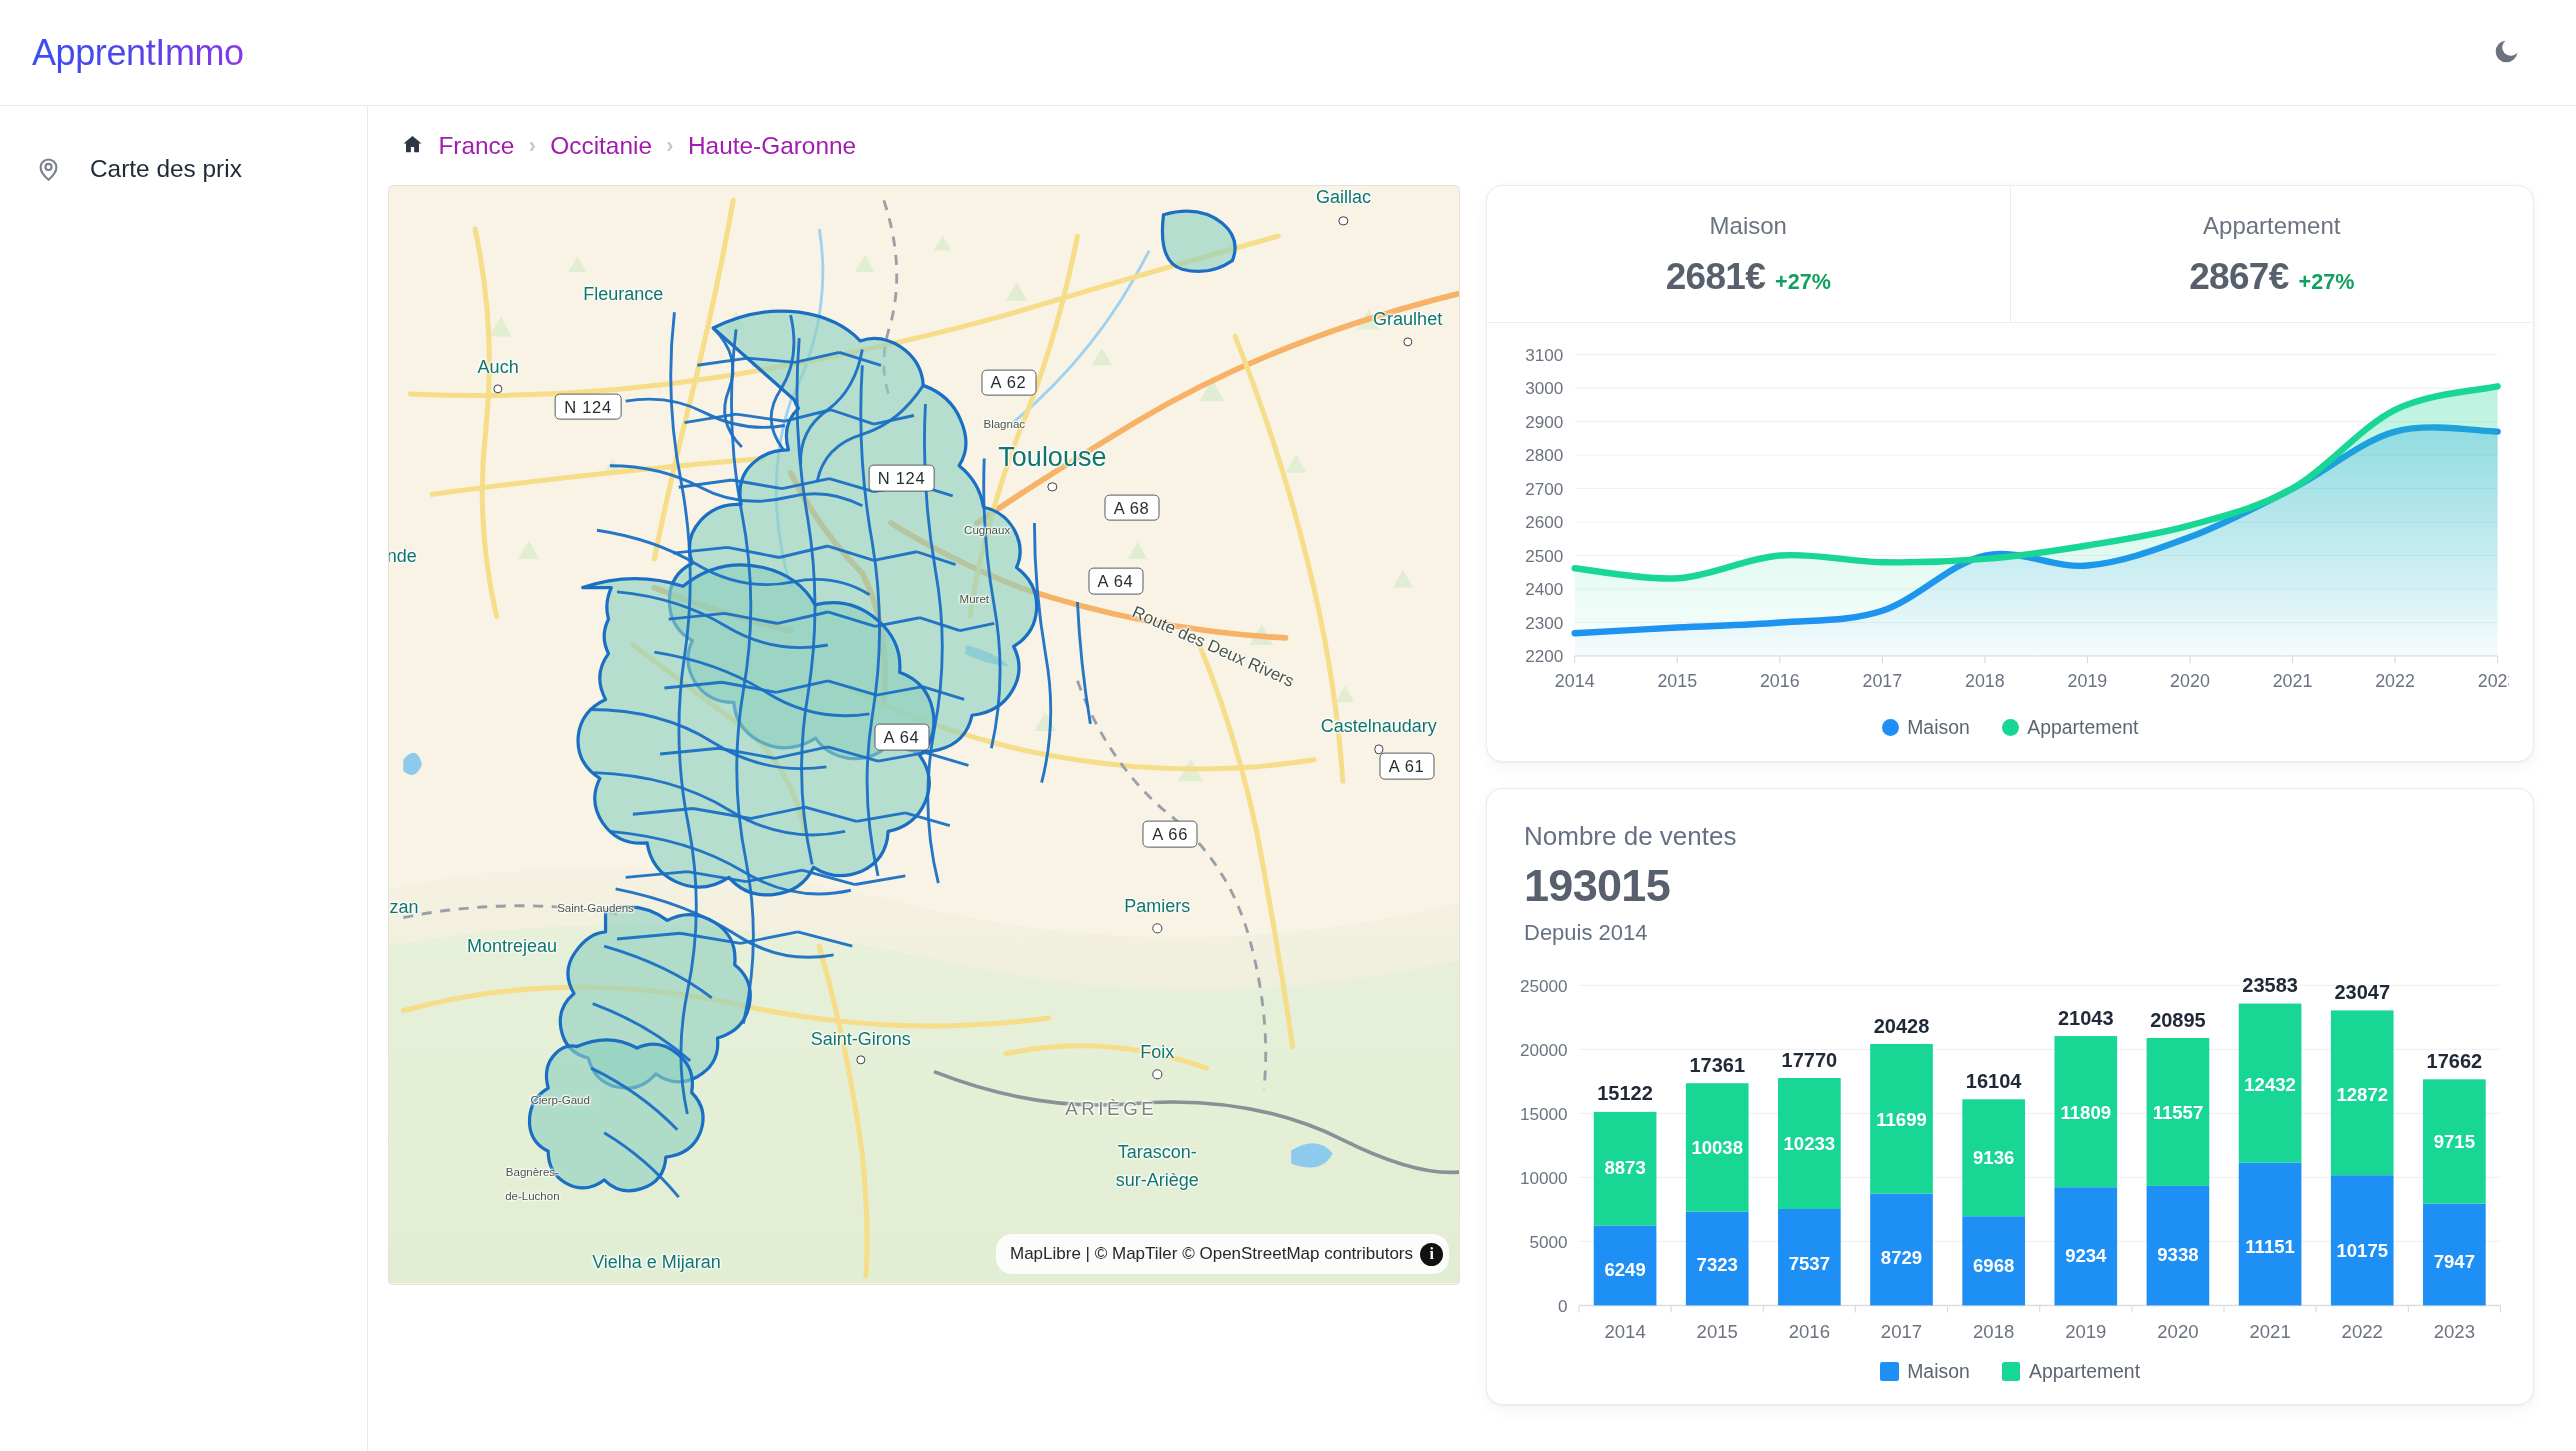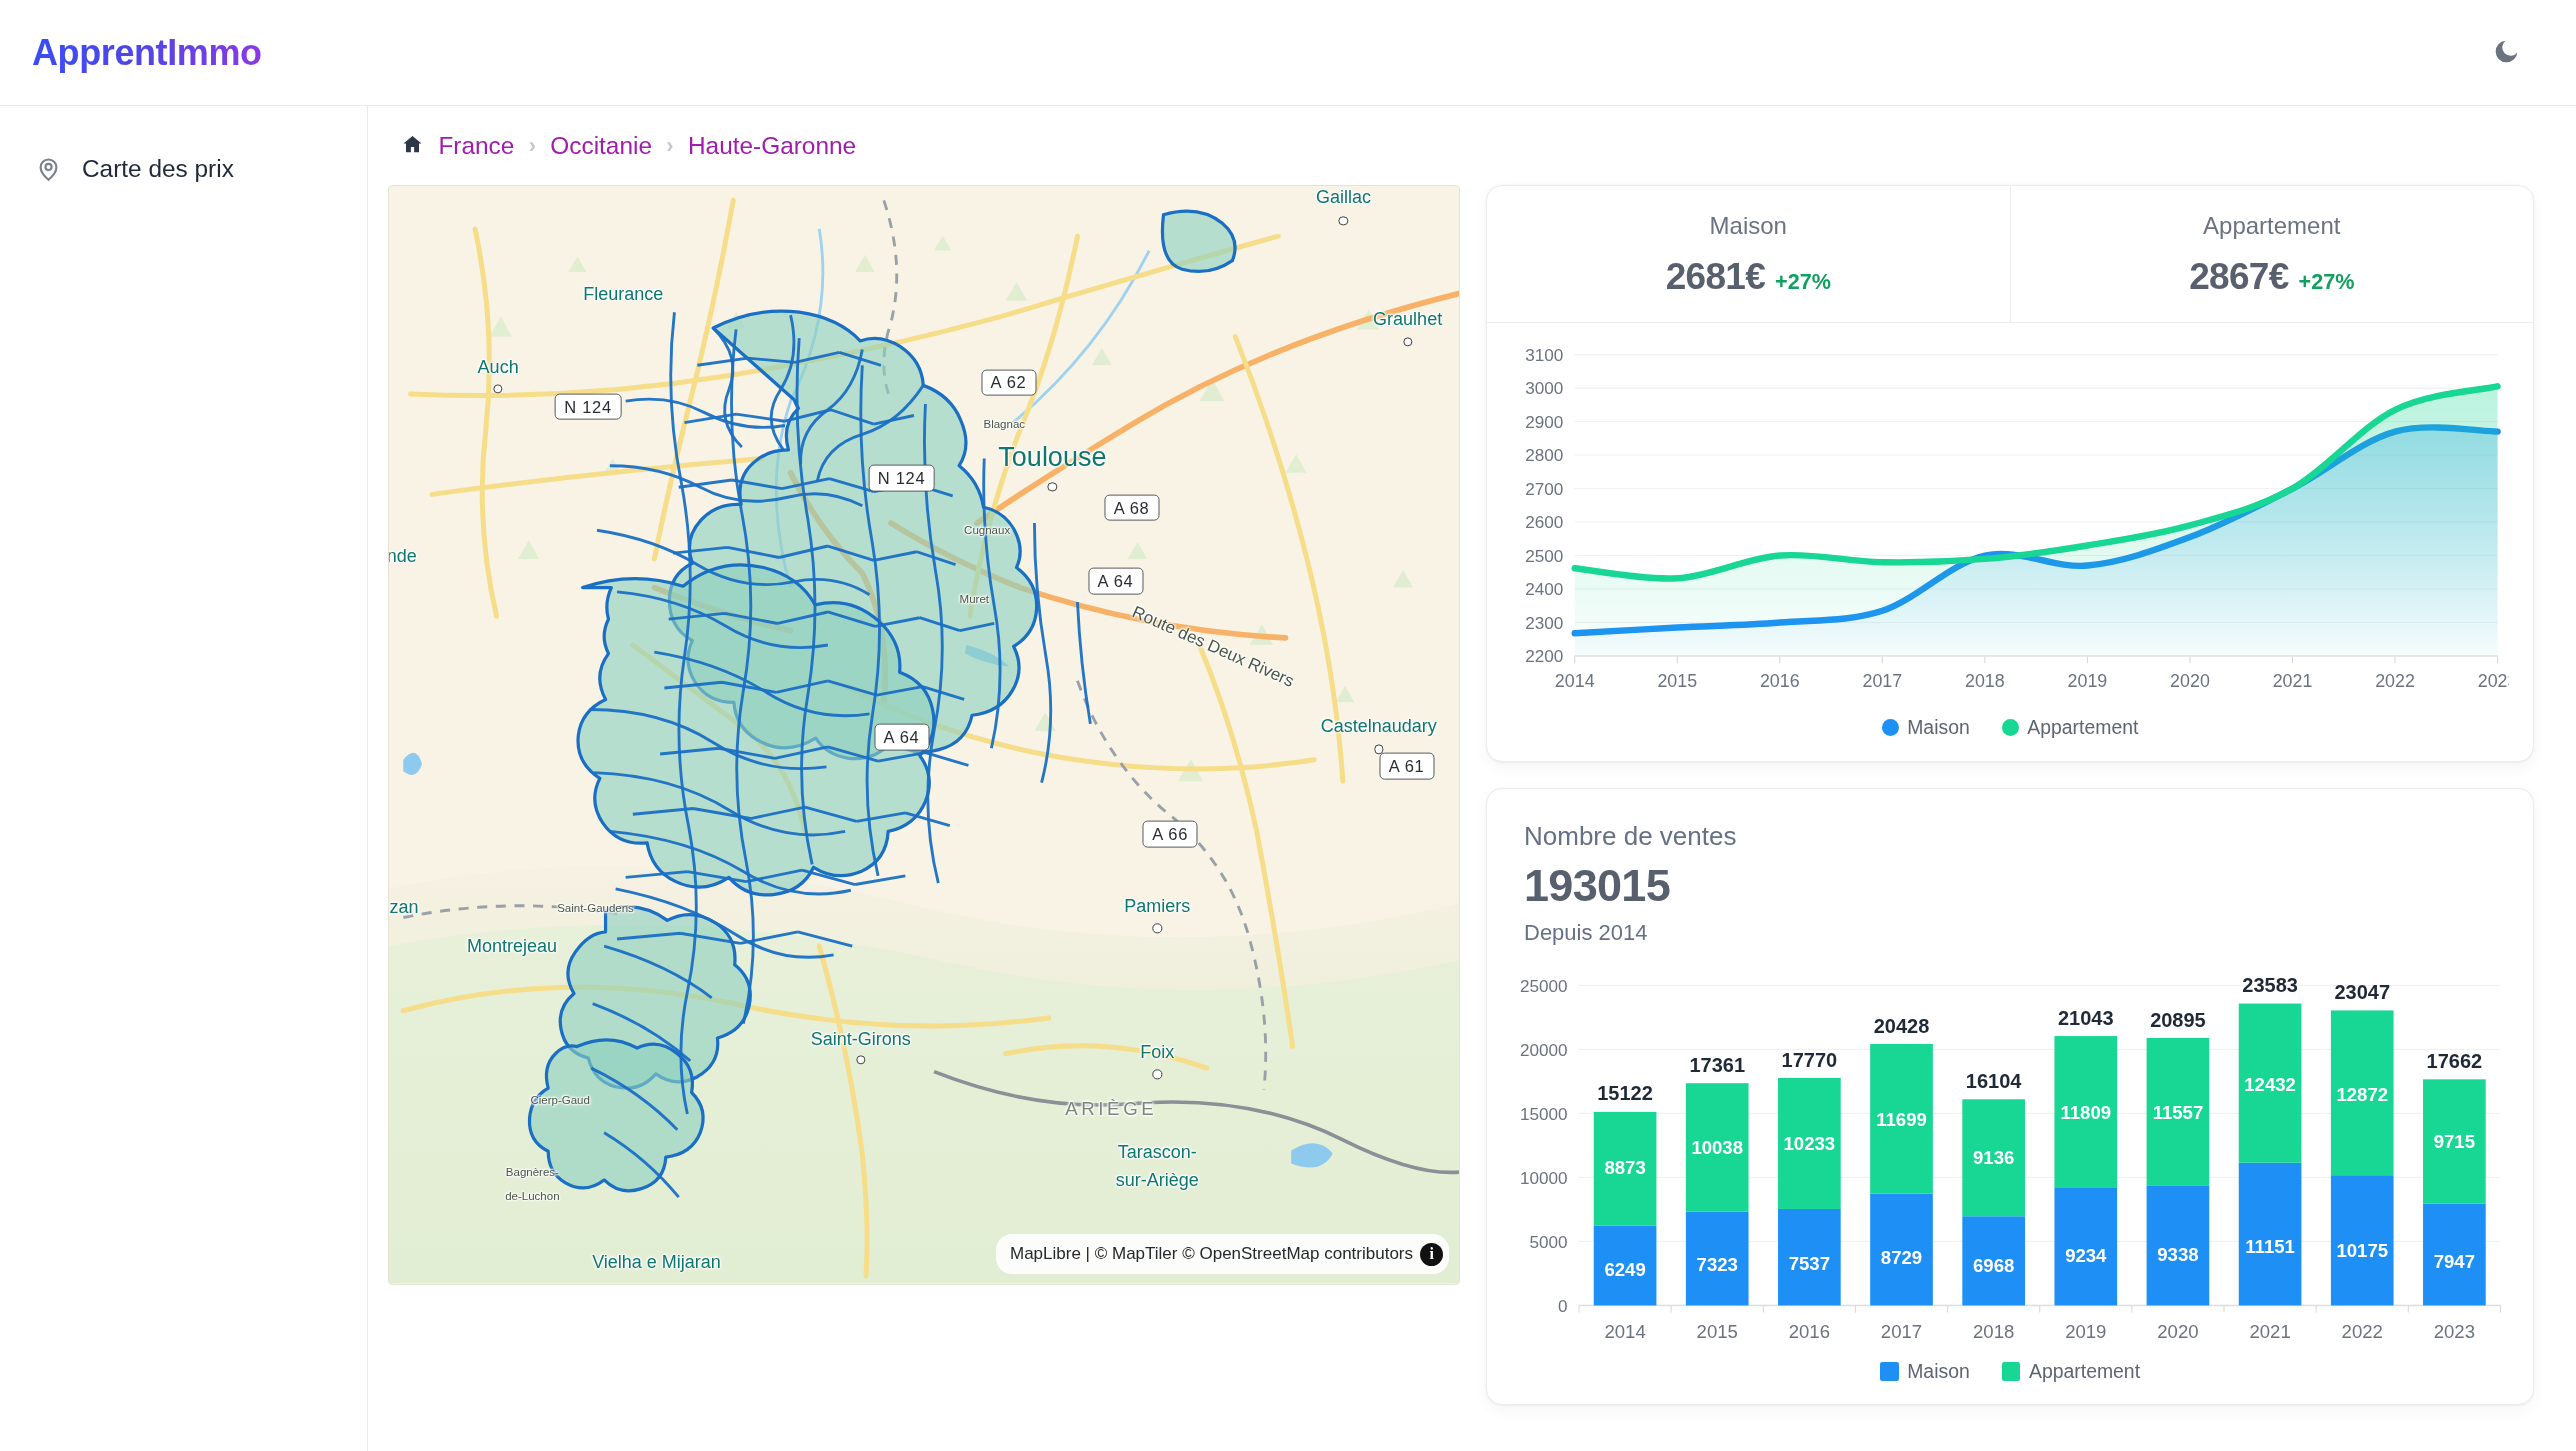"ApprentImmo" .brand { font-weight: 700 -> 400 }
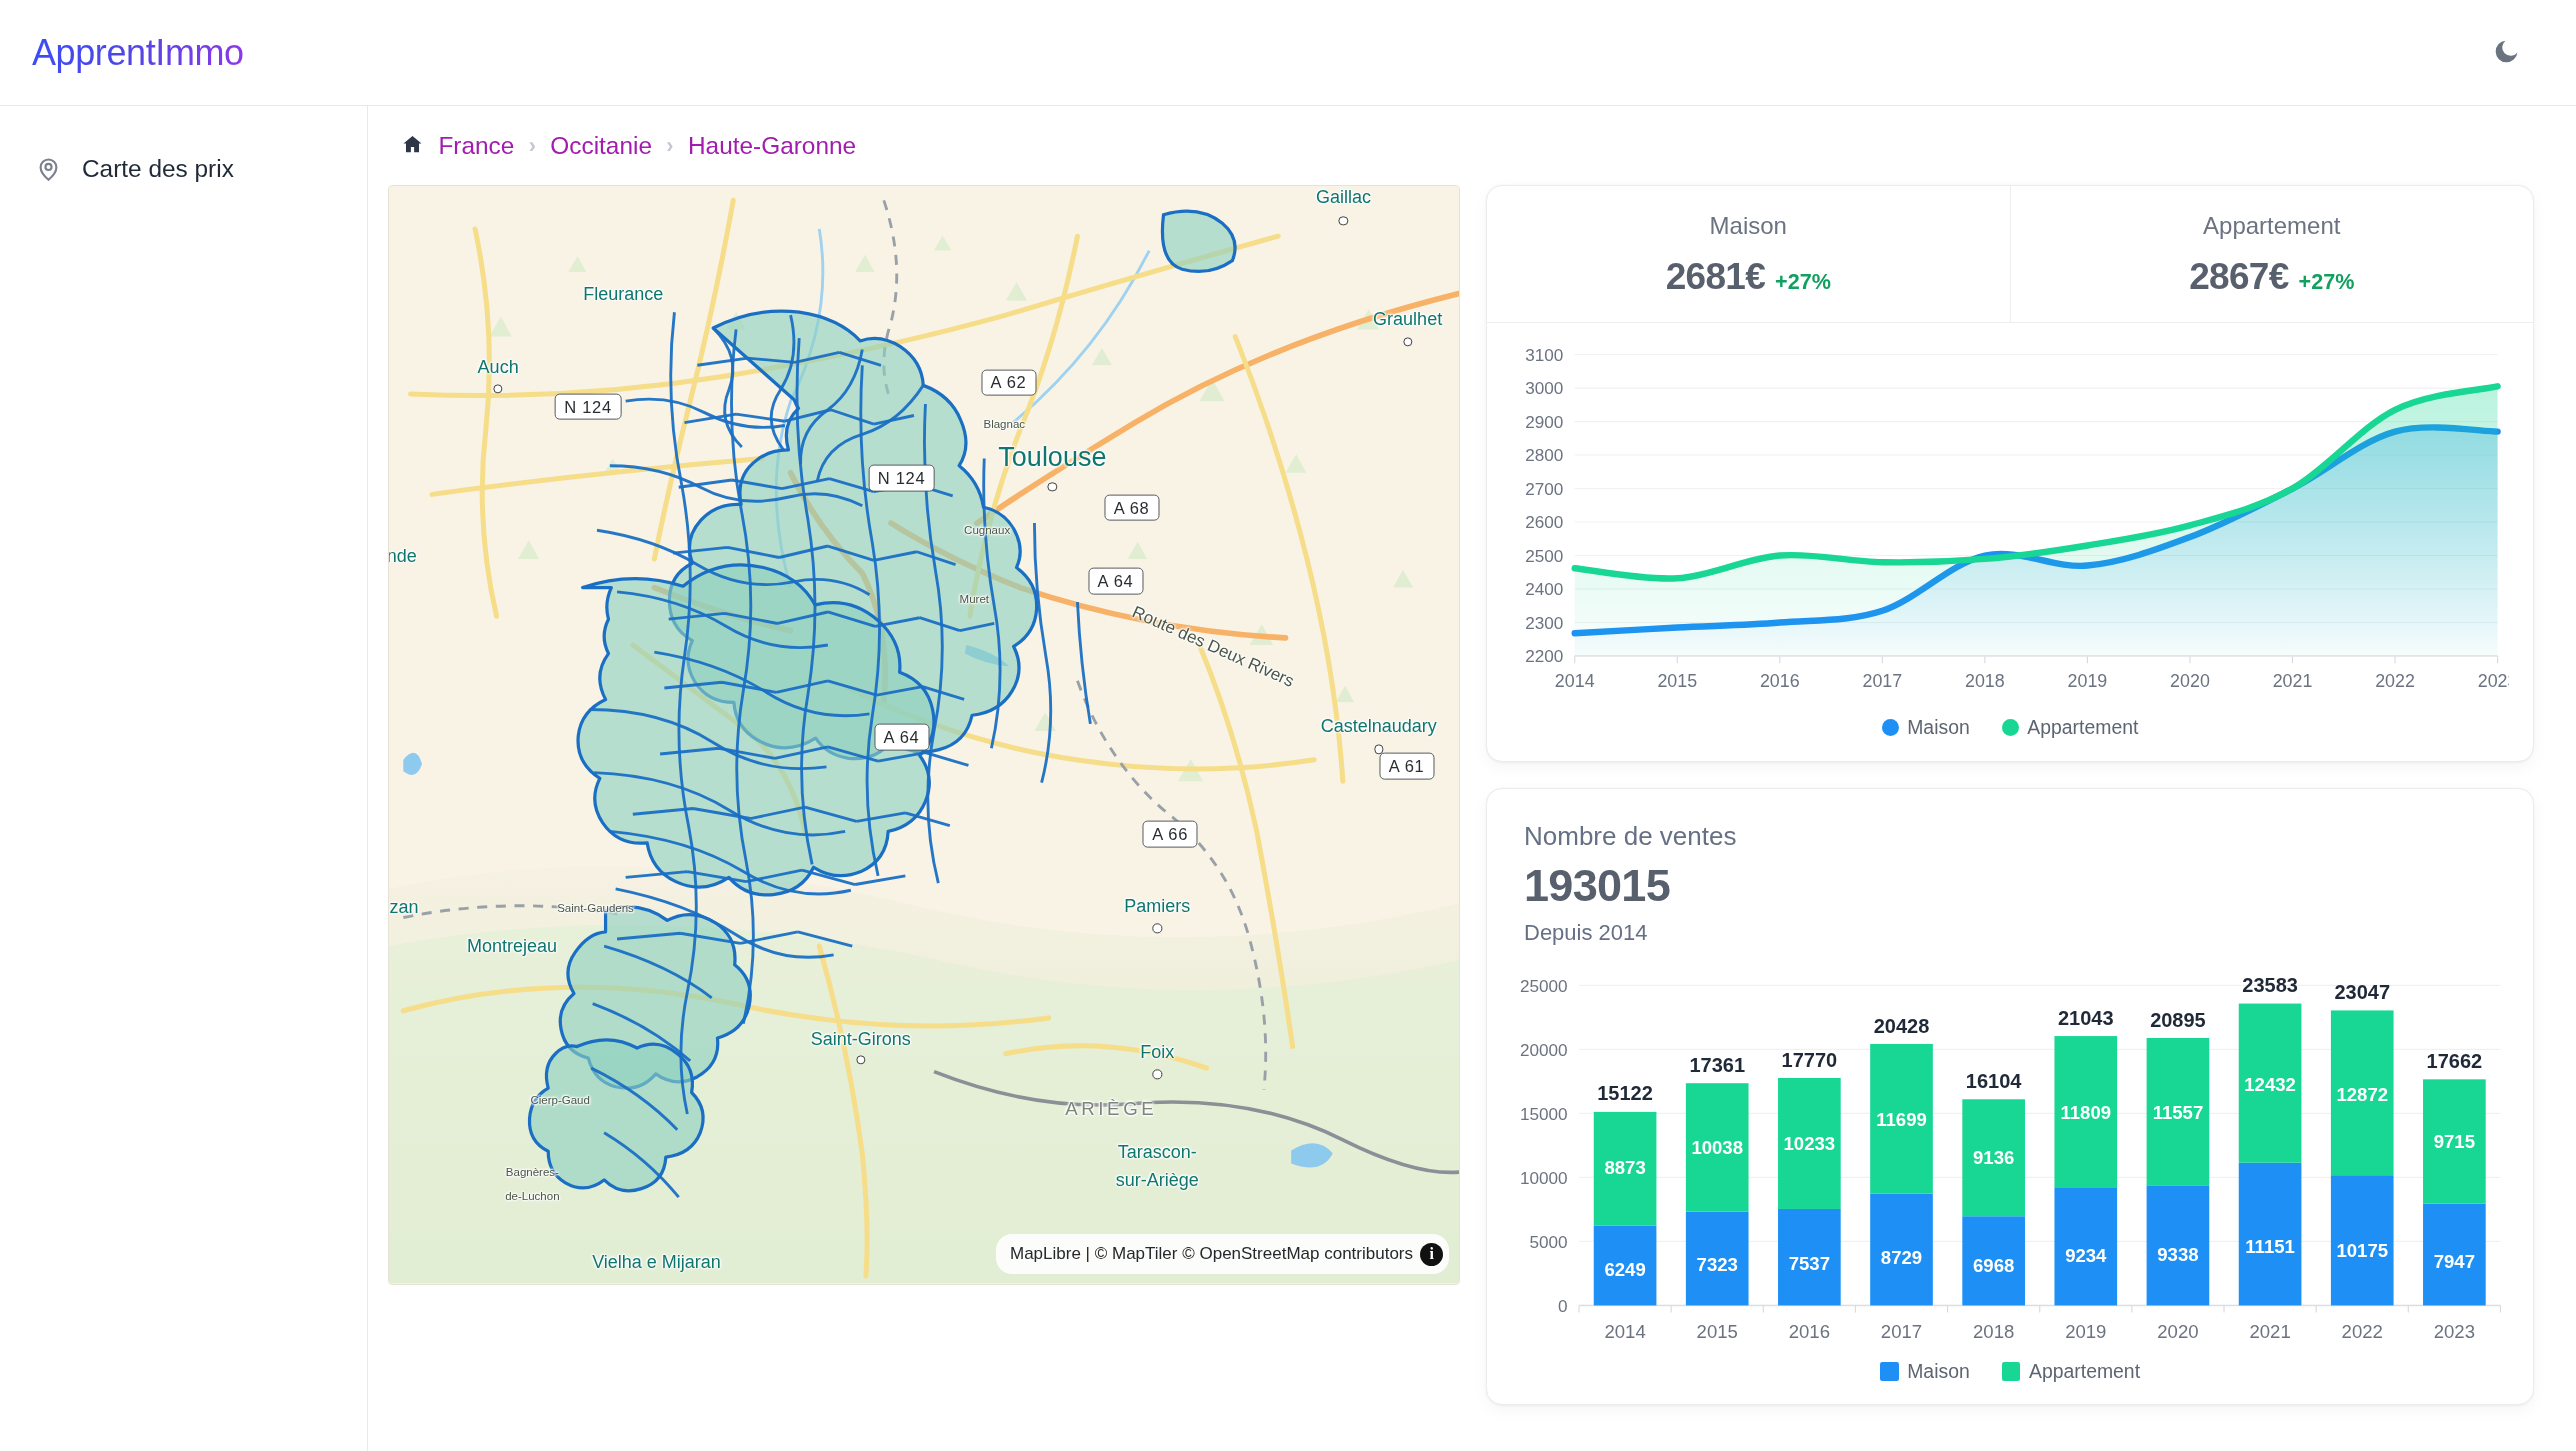"Carte des prix" .side-item { gap: 20px -> 28px }
